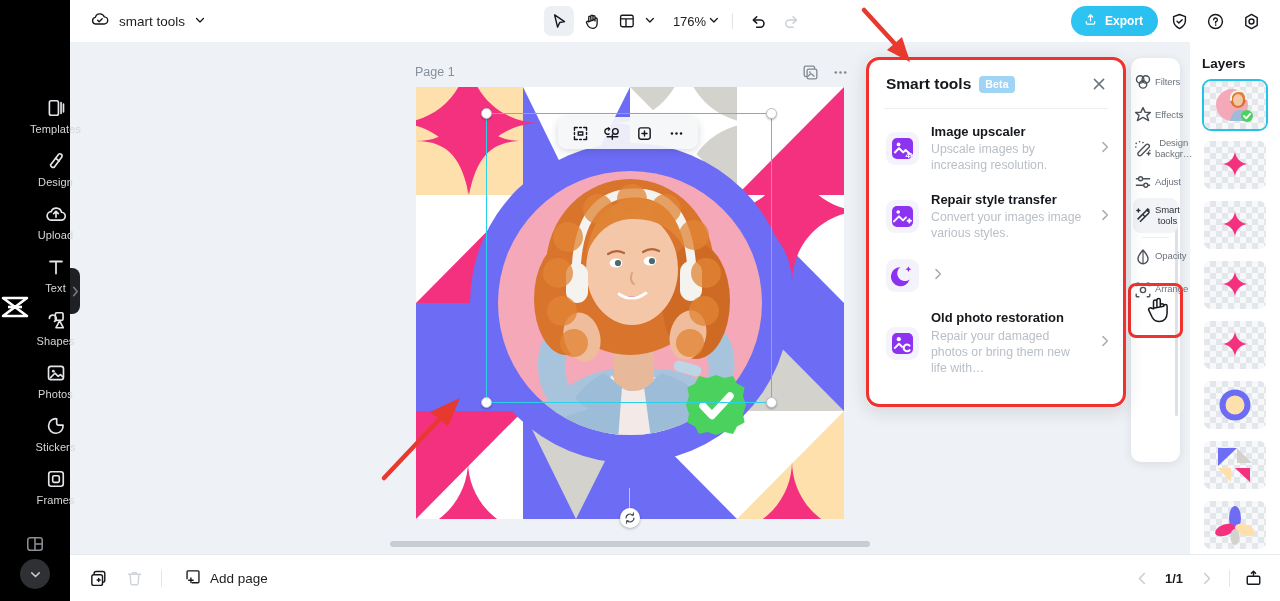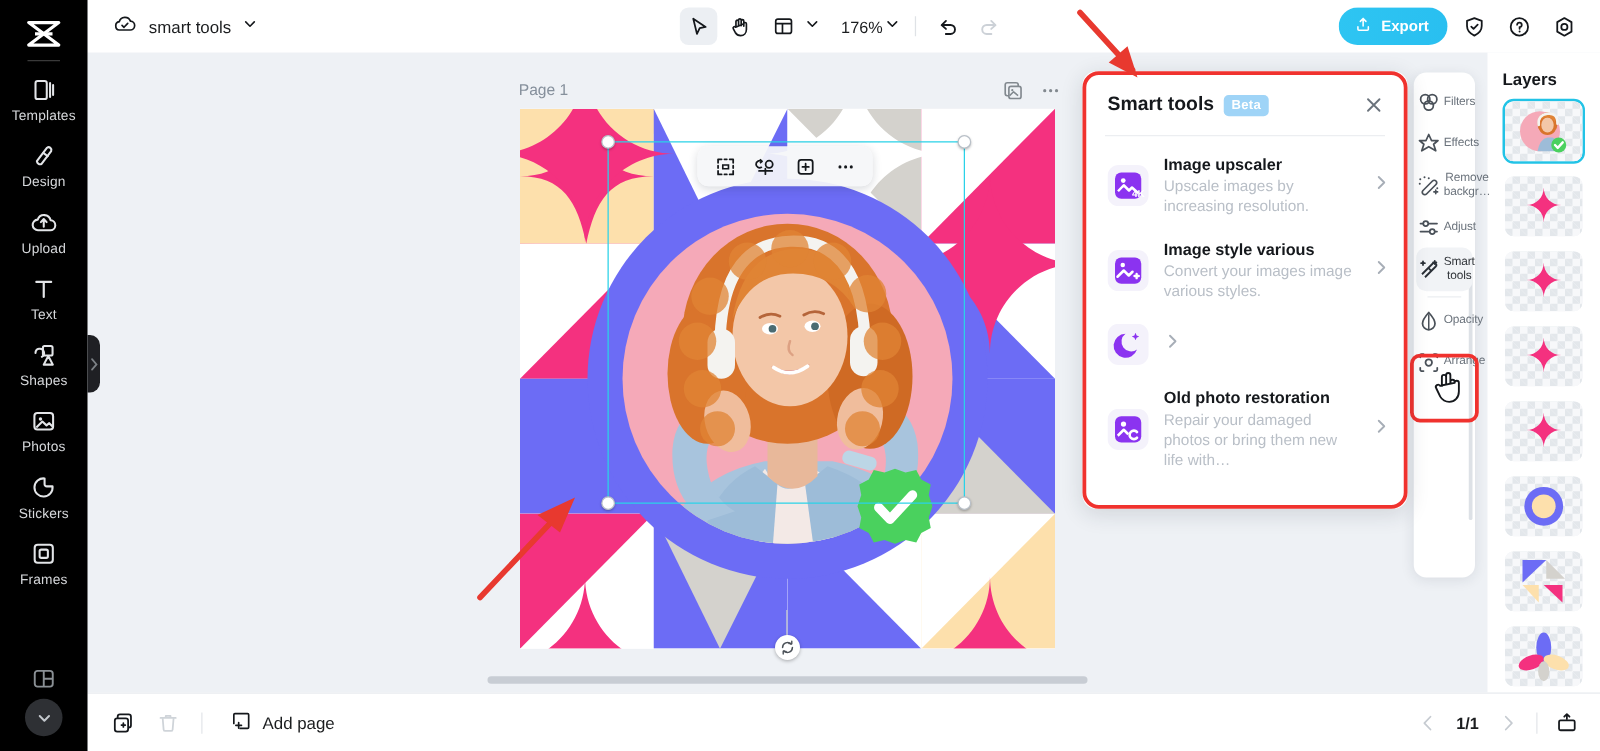"Templates" .rail { flex-direction: column -> row }
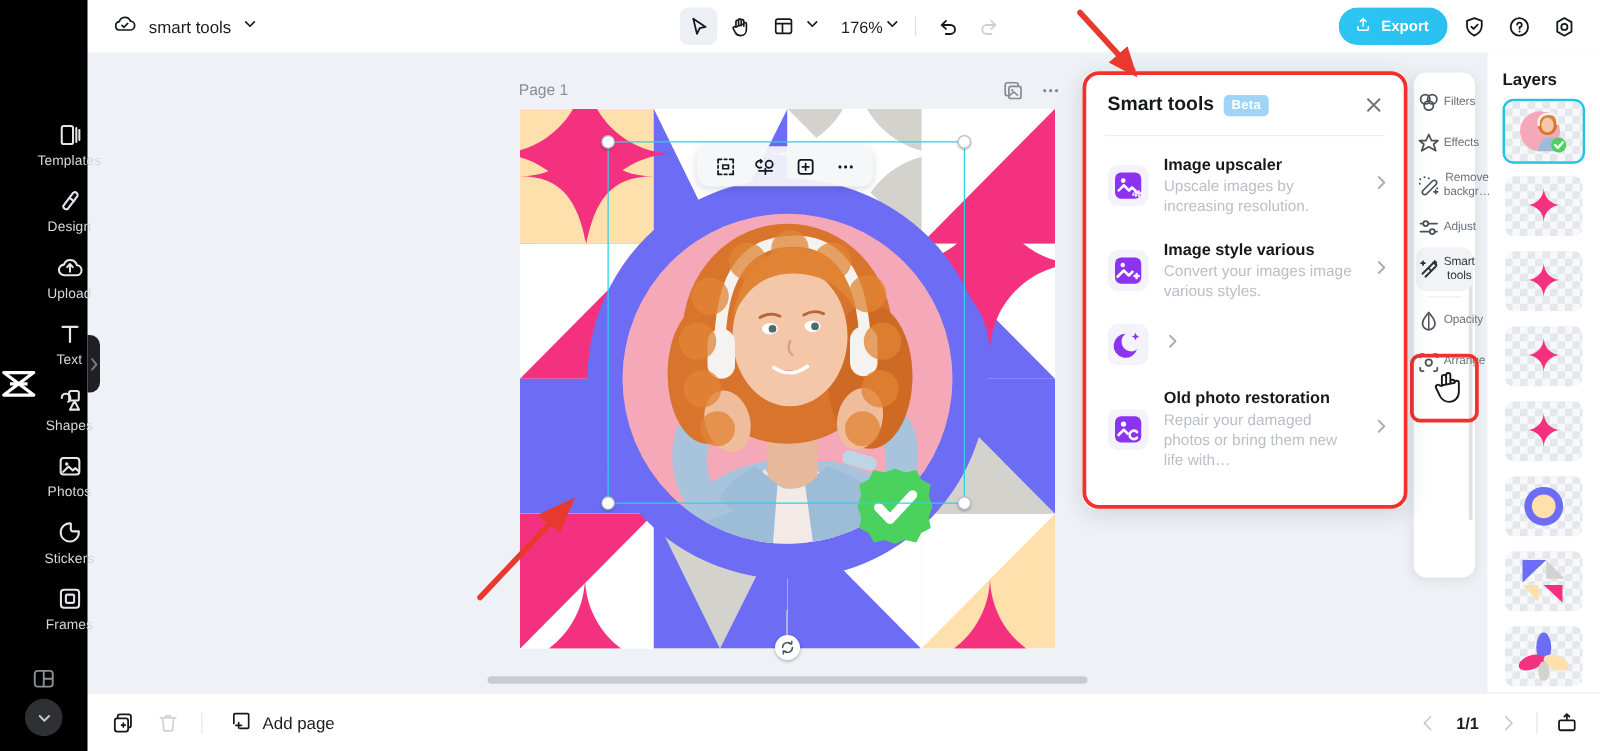"Remove backgr…" span.ts-lab { text: Remove -> Design }
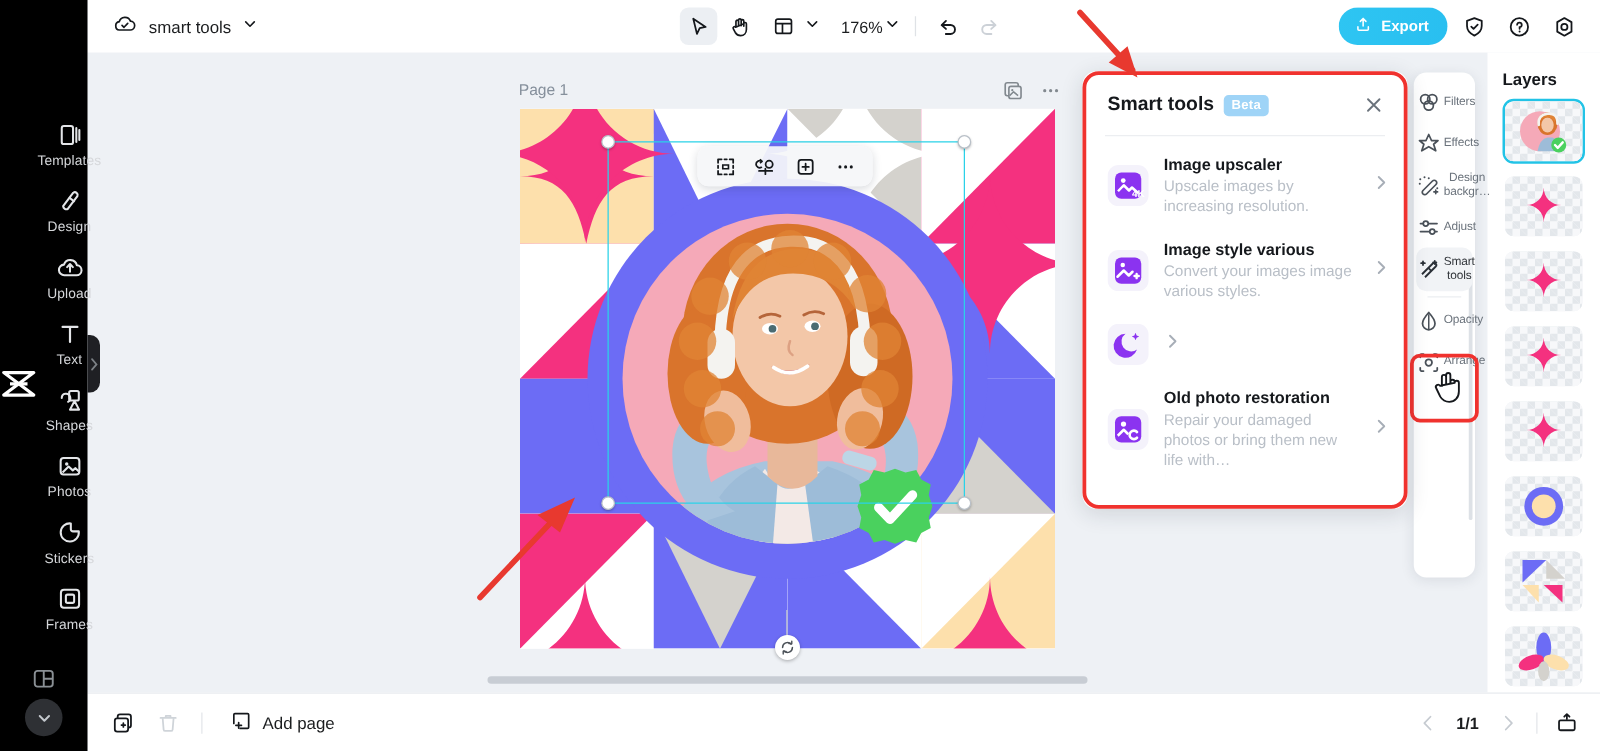"Image style various" span.st-name { text: Image style various -> Repair style transfer }
